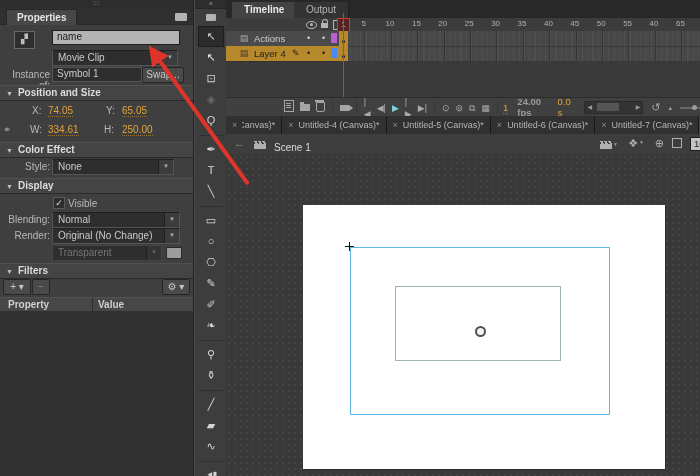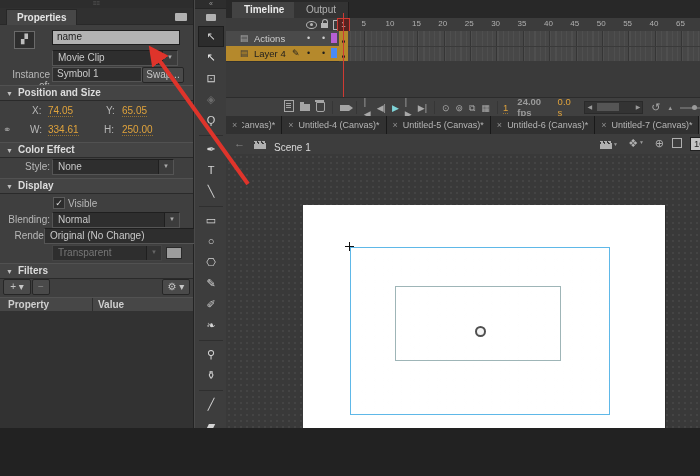"Properties" #app { height: 428px -> 476px }
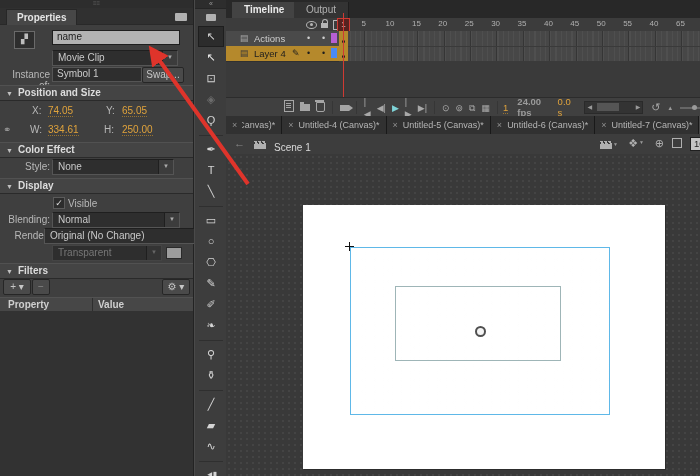"Original (No Change)" div.dropdown { left: 44px -> 52px; padding-left: 44px -> none }
